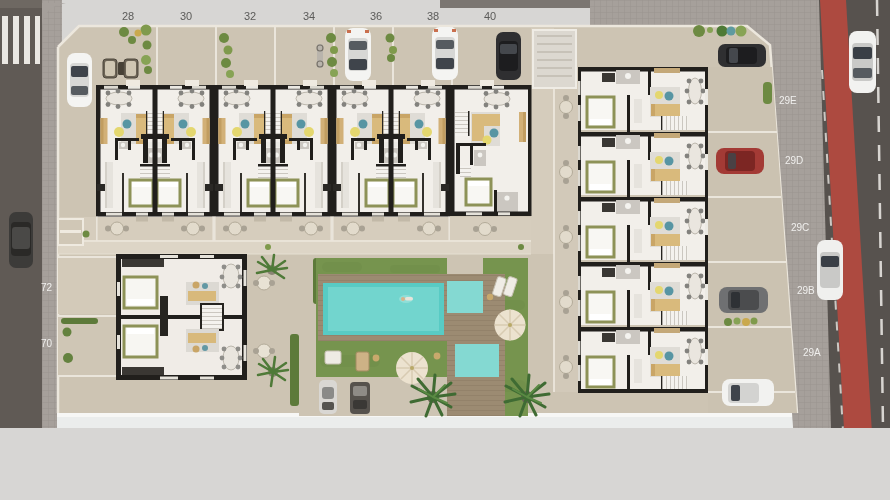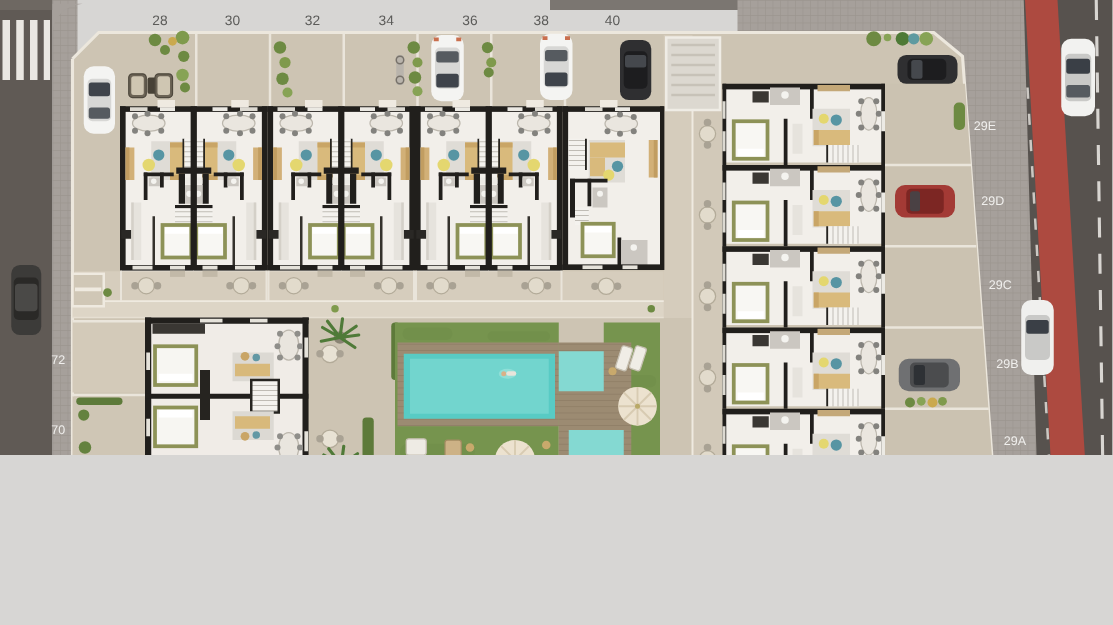"28" #wrap { height: 364px -> 428px }
